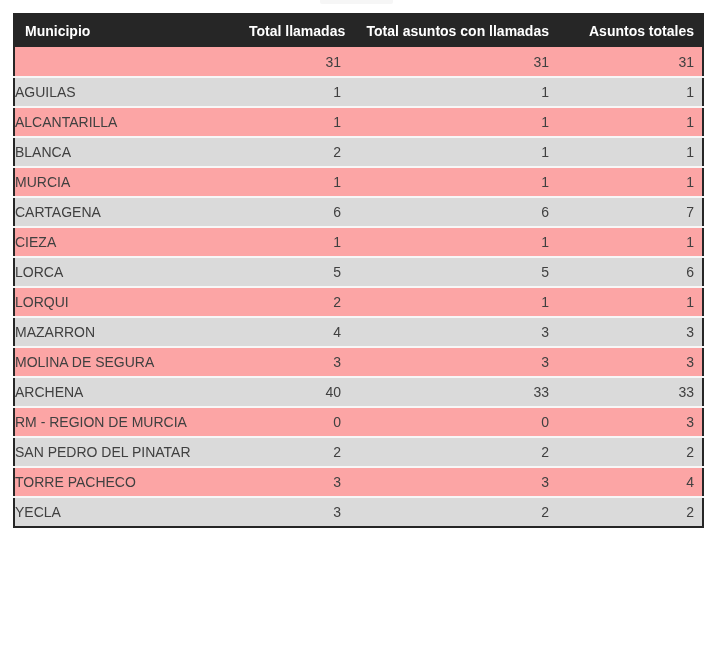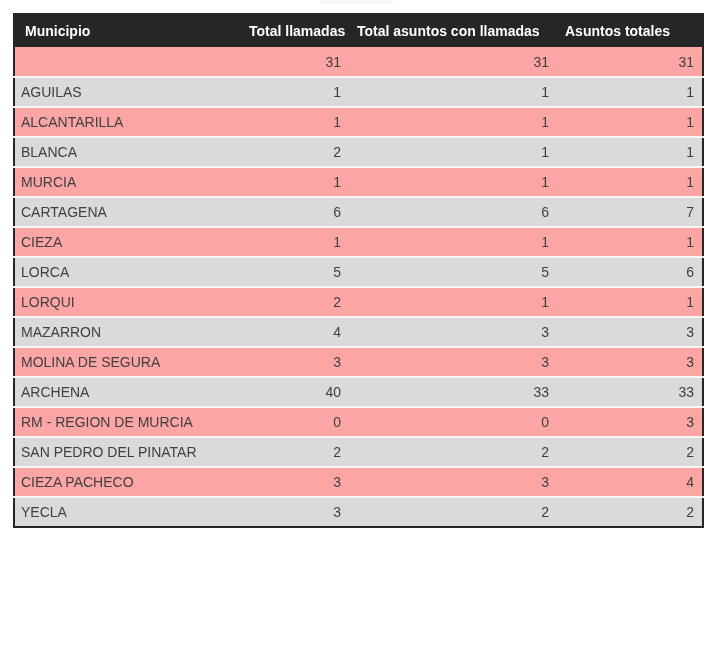"Total llamadas" table.stats thead th { text-align: left -> right }
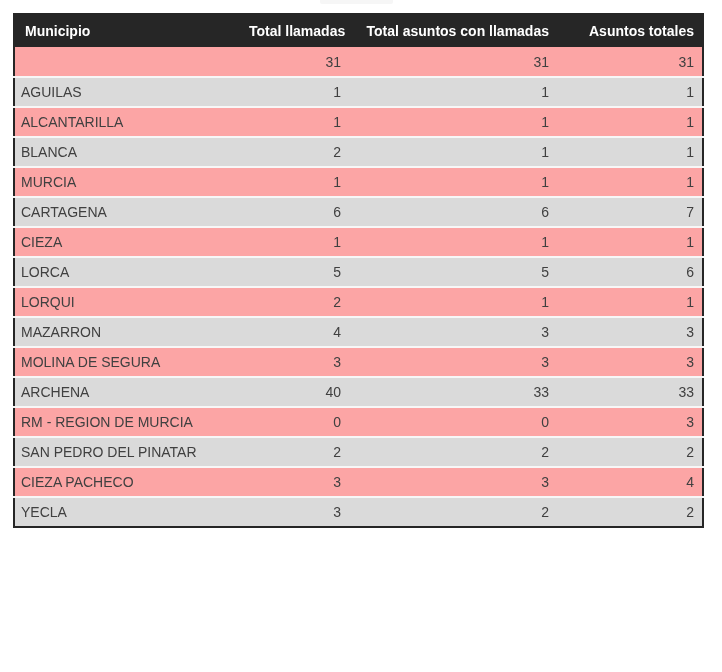"AGUILAS" table.stats td.col-municipio { padding-left: 6px -> 0 }
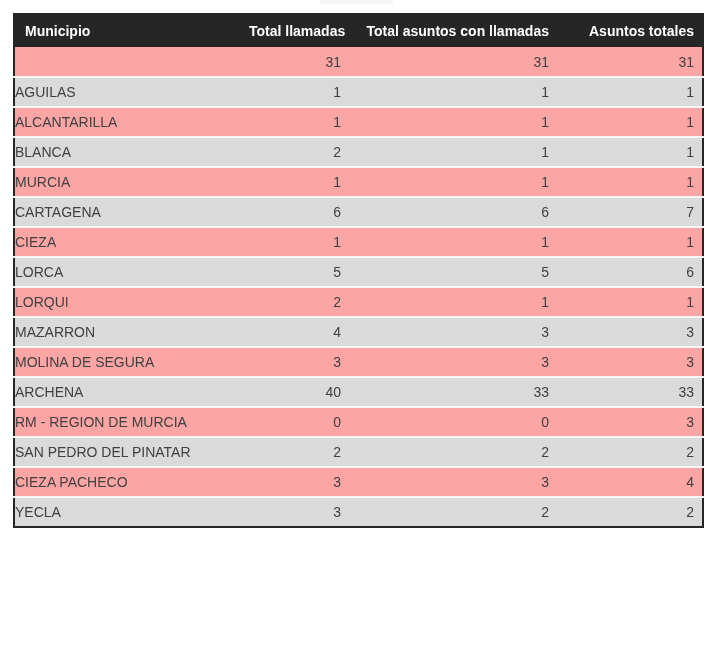"CIEZA PACHECO" td.col-municipio { text: CIEZA -> TORRE }
